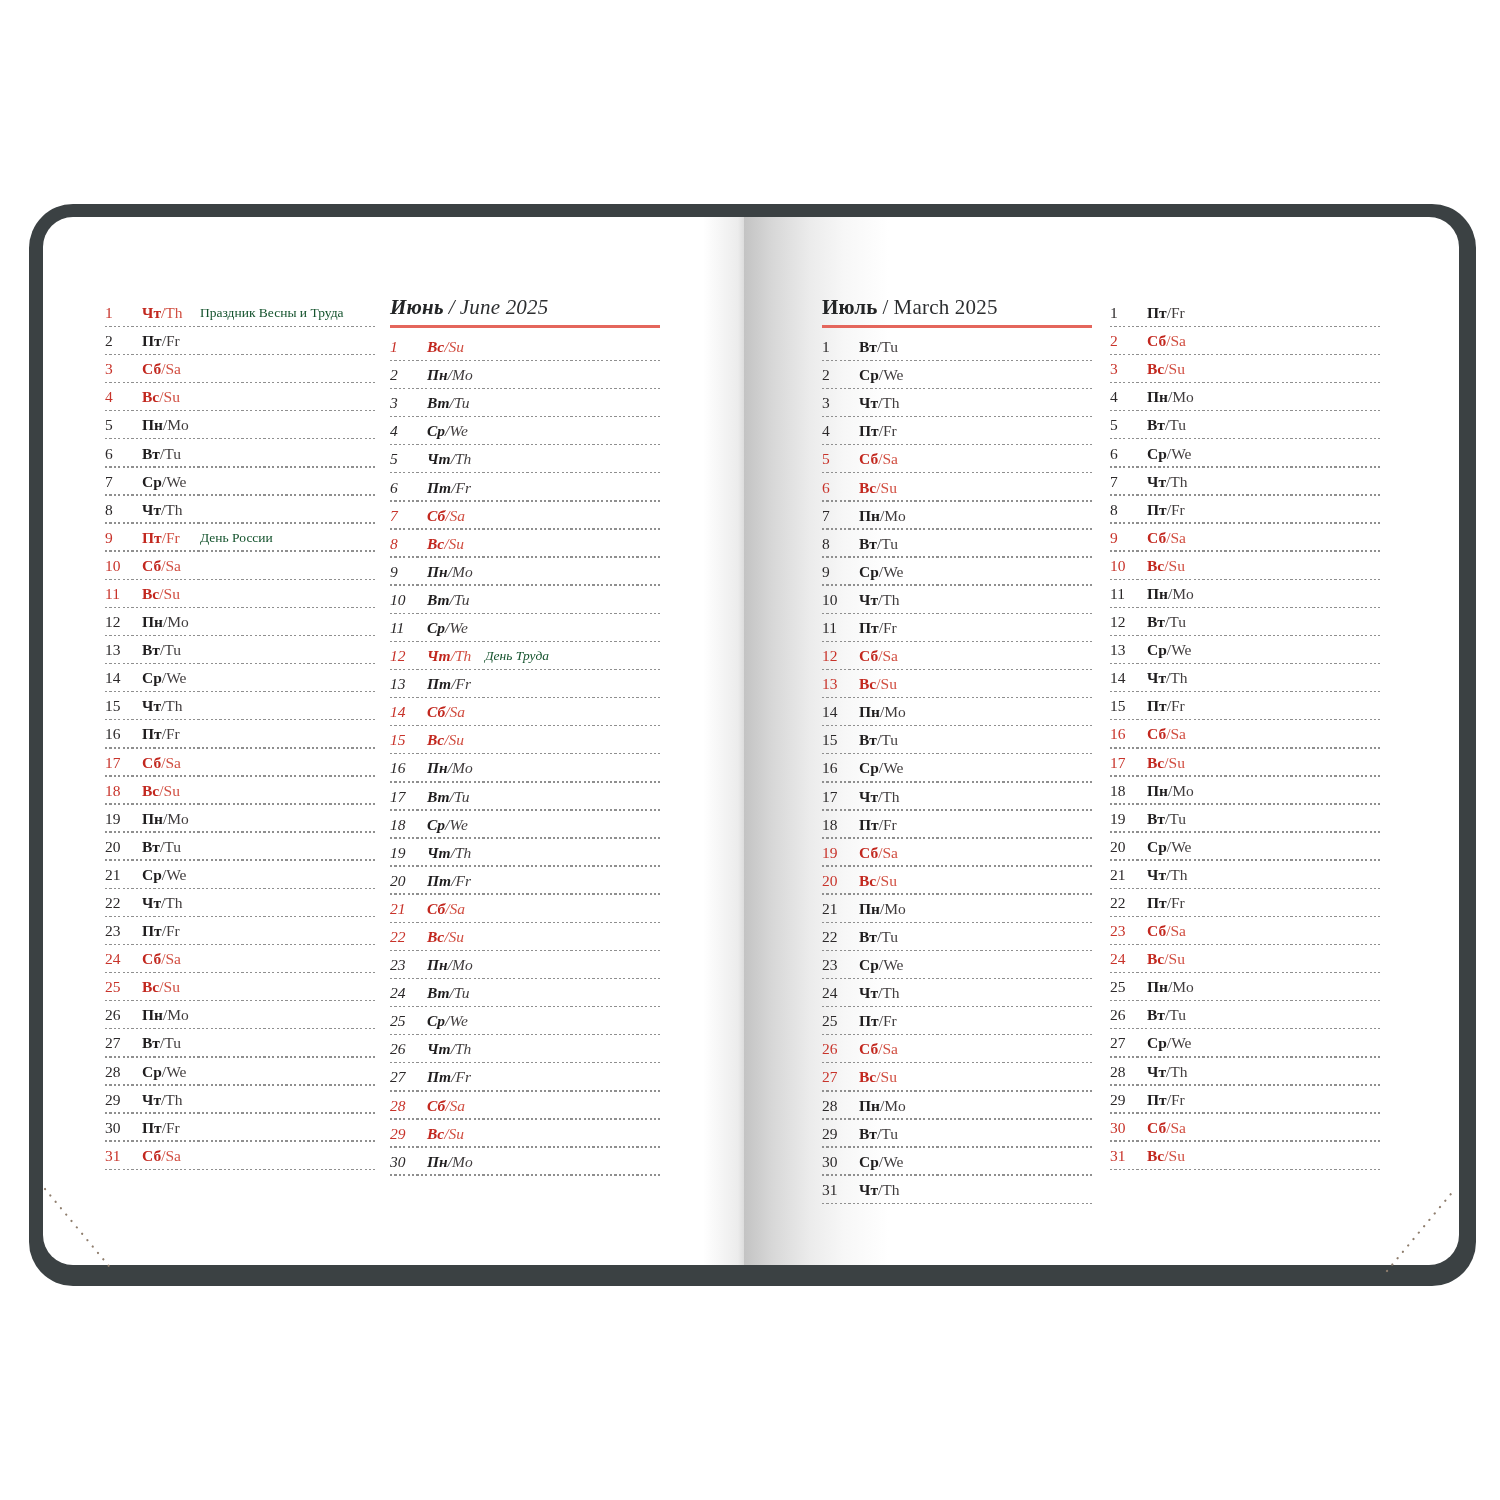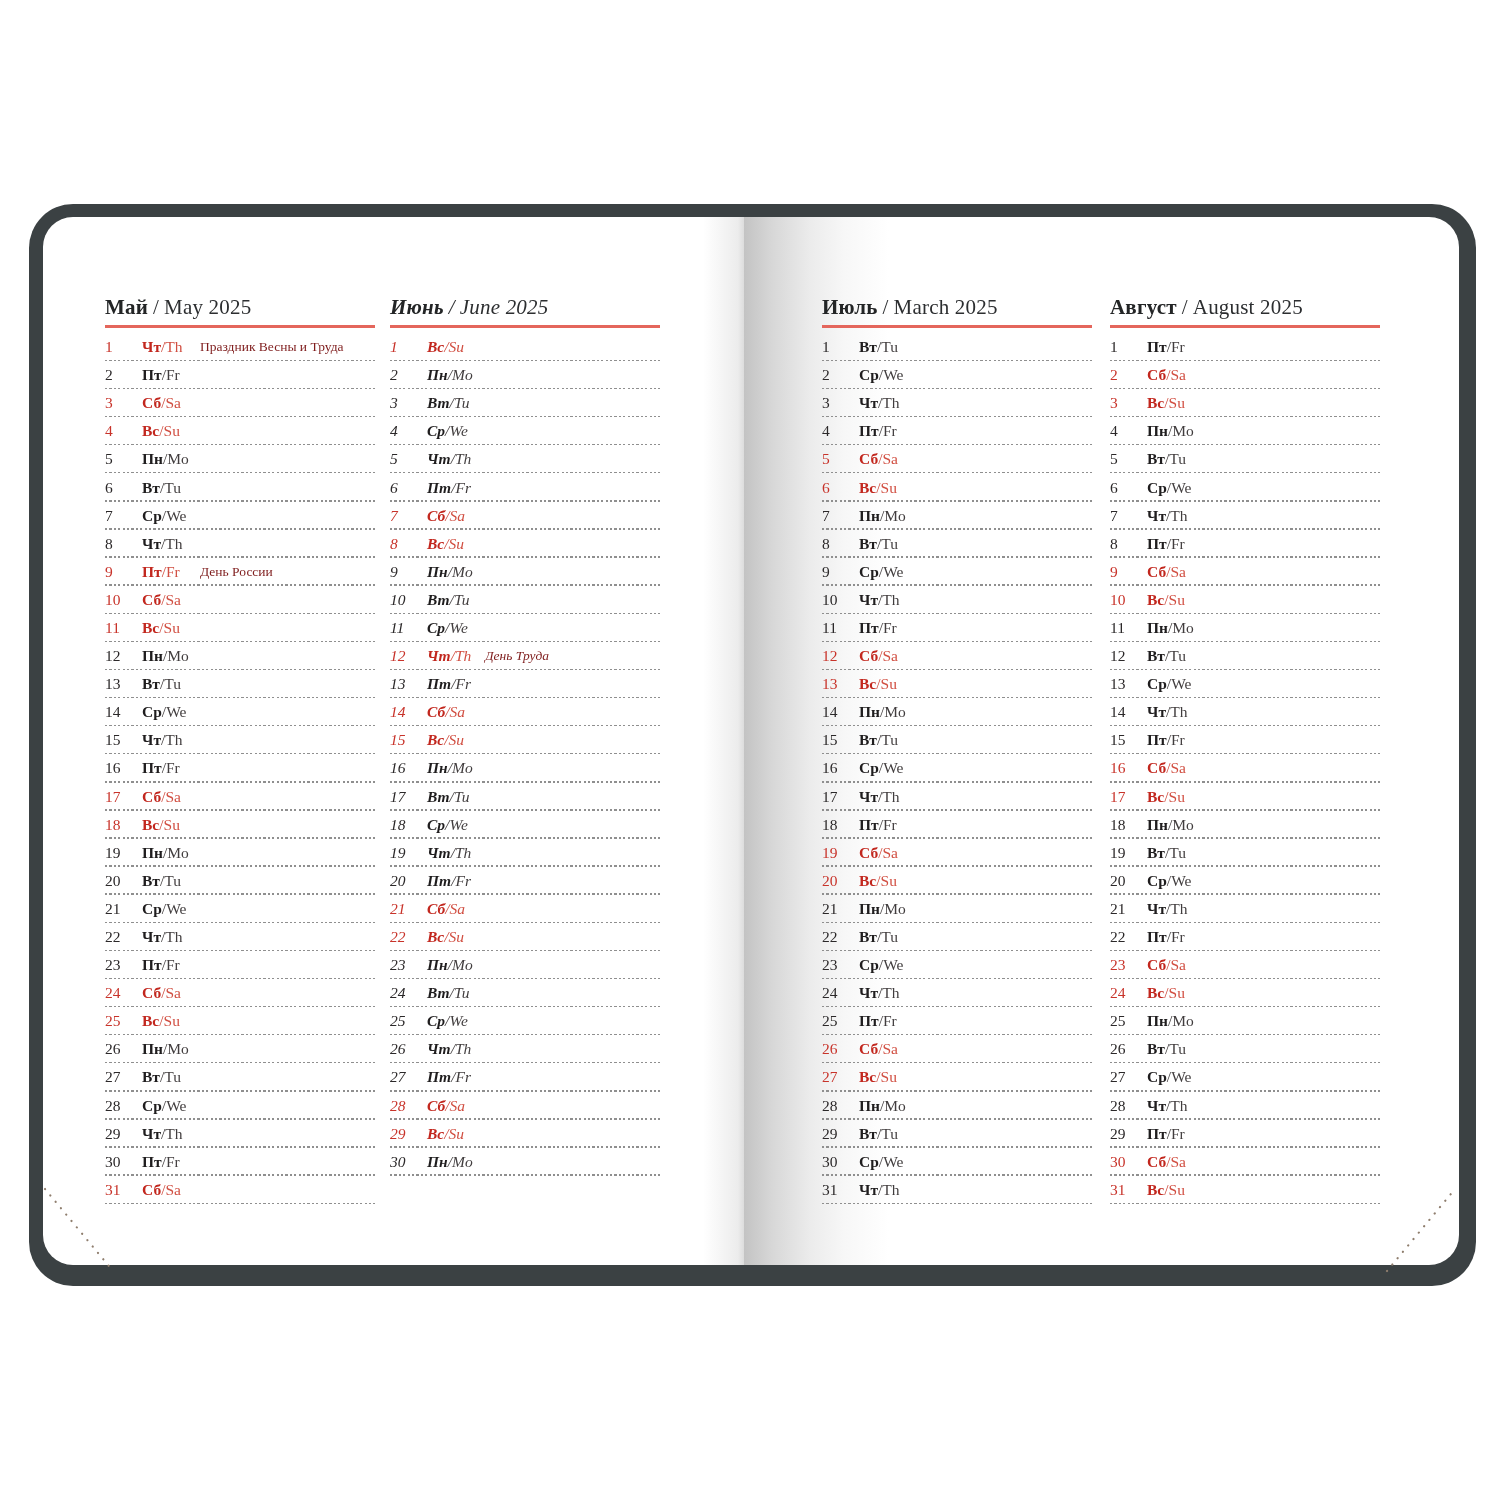"Май / May 2025" header.month-header { html: <header><span>Май</span><span>/</span><span>May 2025</span></header> -> none }
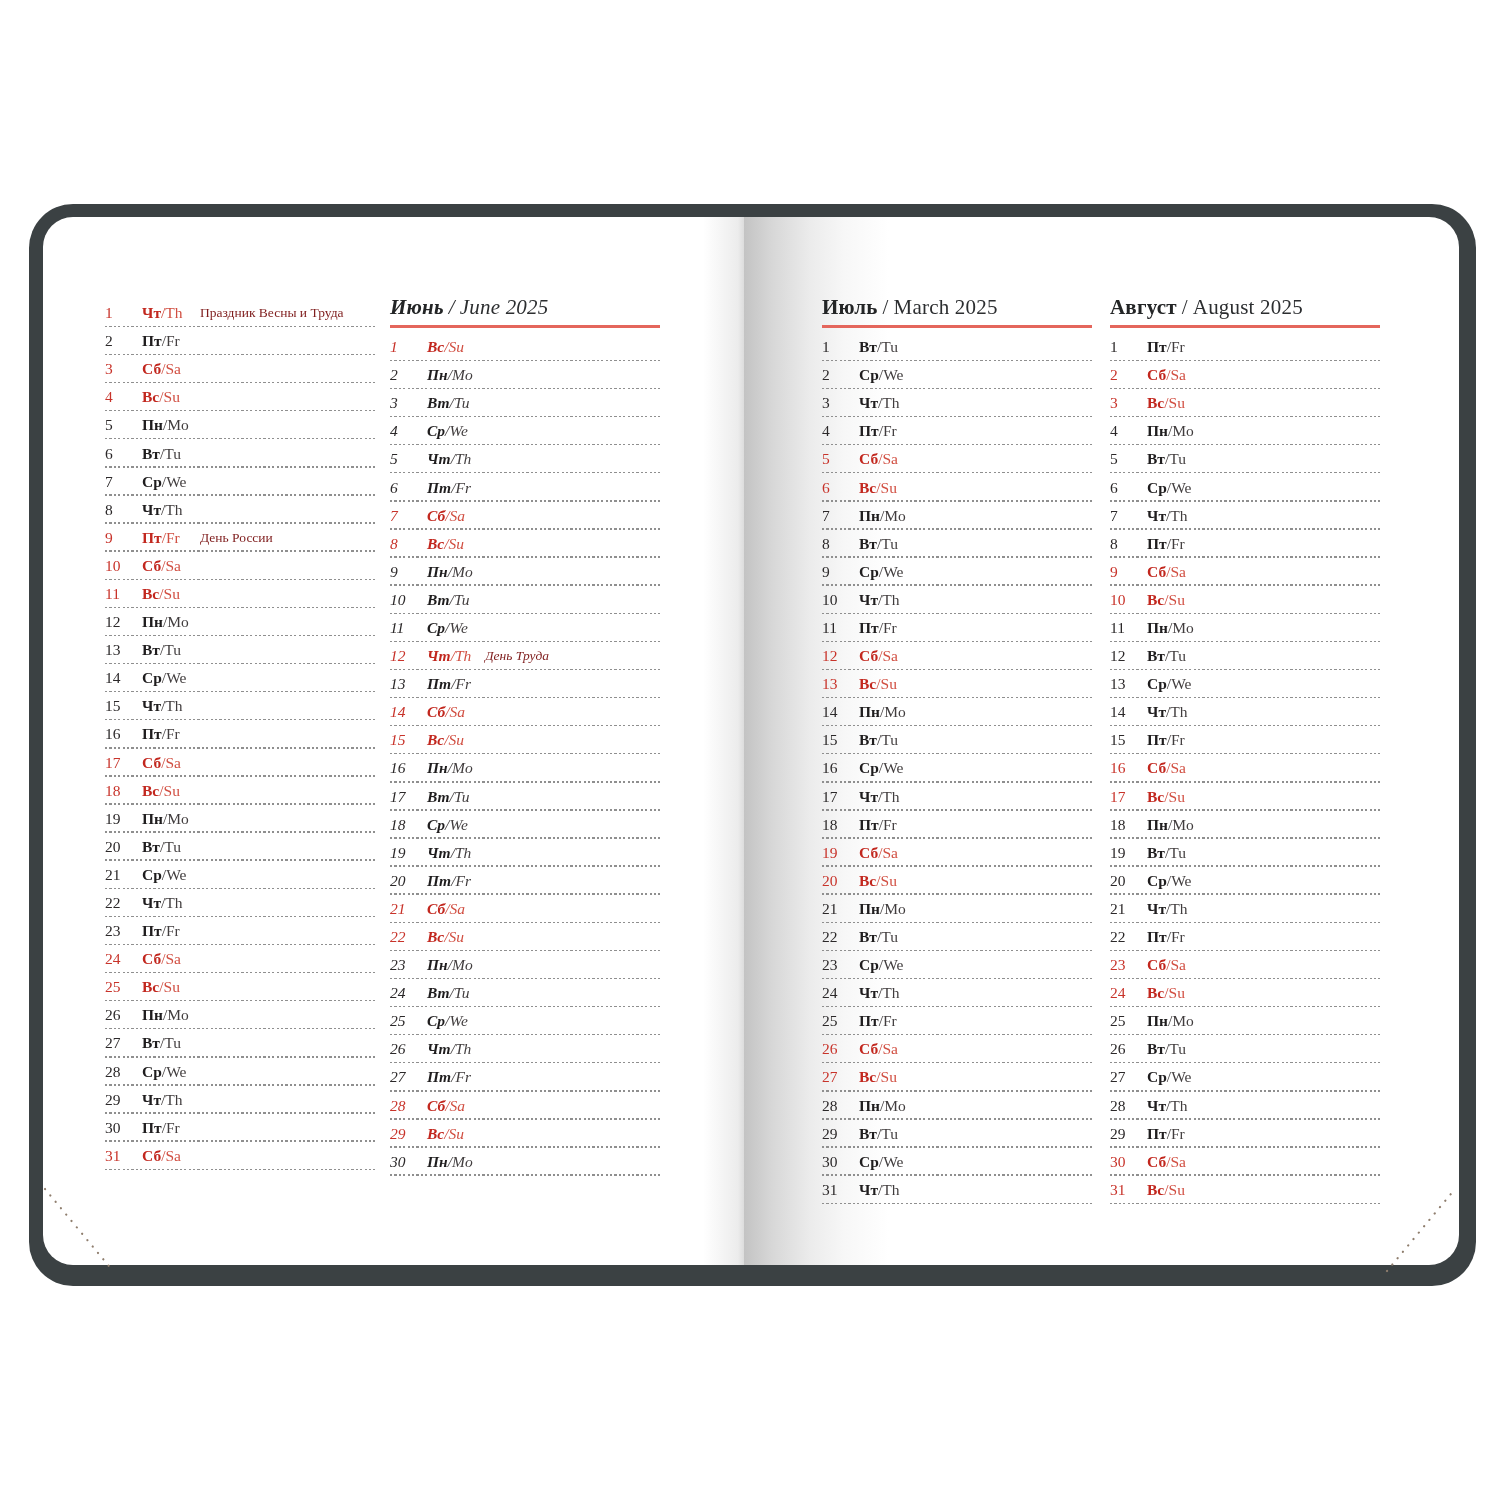"Праздник Весны и Труда" .day-row .note { color: #7f1d1d -> #14532d }
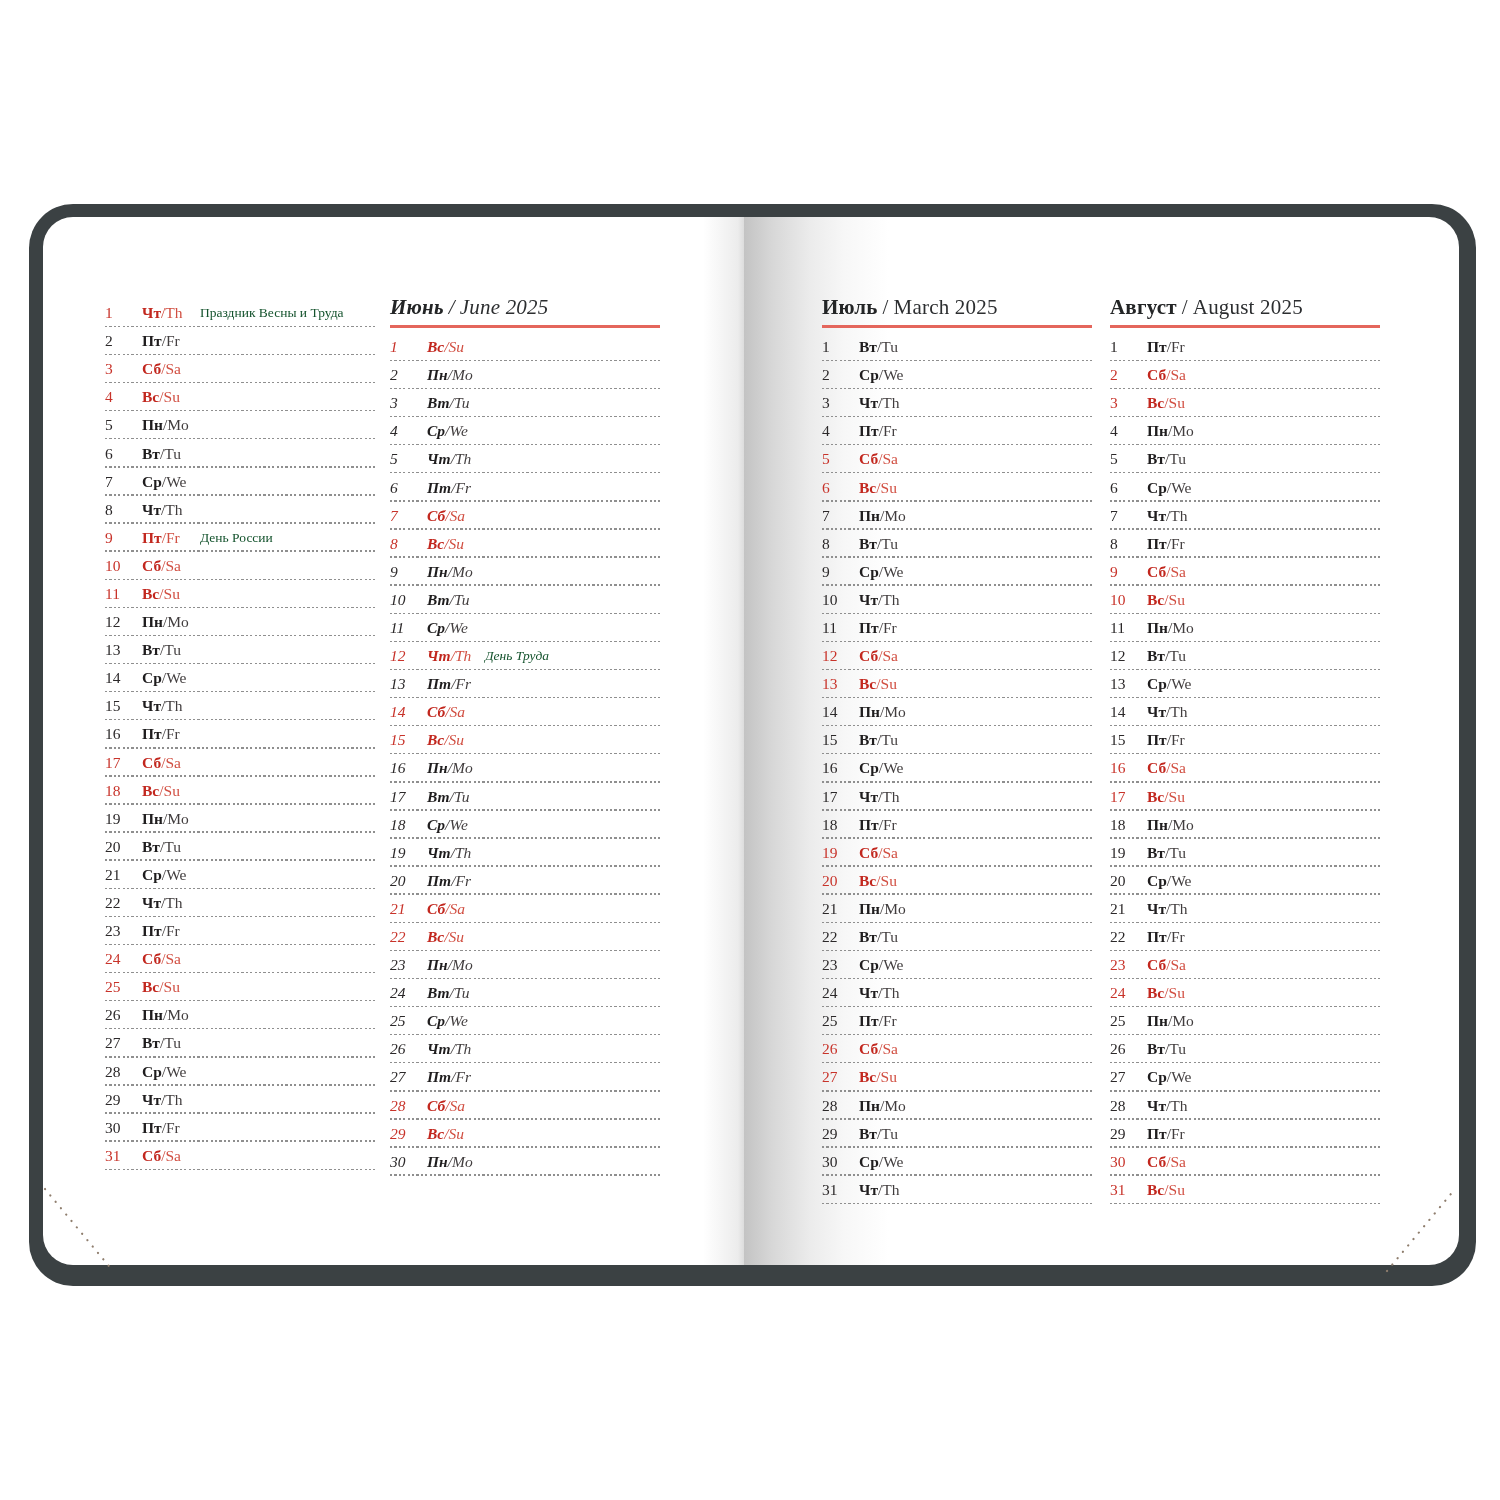"Август / August 2025" header.month-header { html: <header><span>Август</span><span>/</span><span>August 2025</span></header> -> none }
